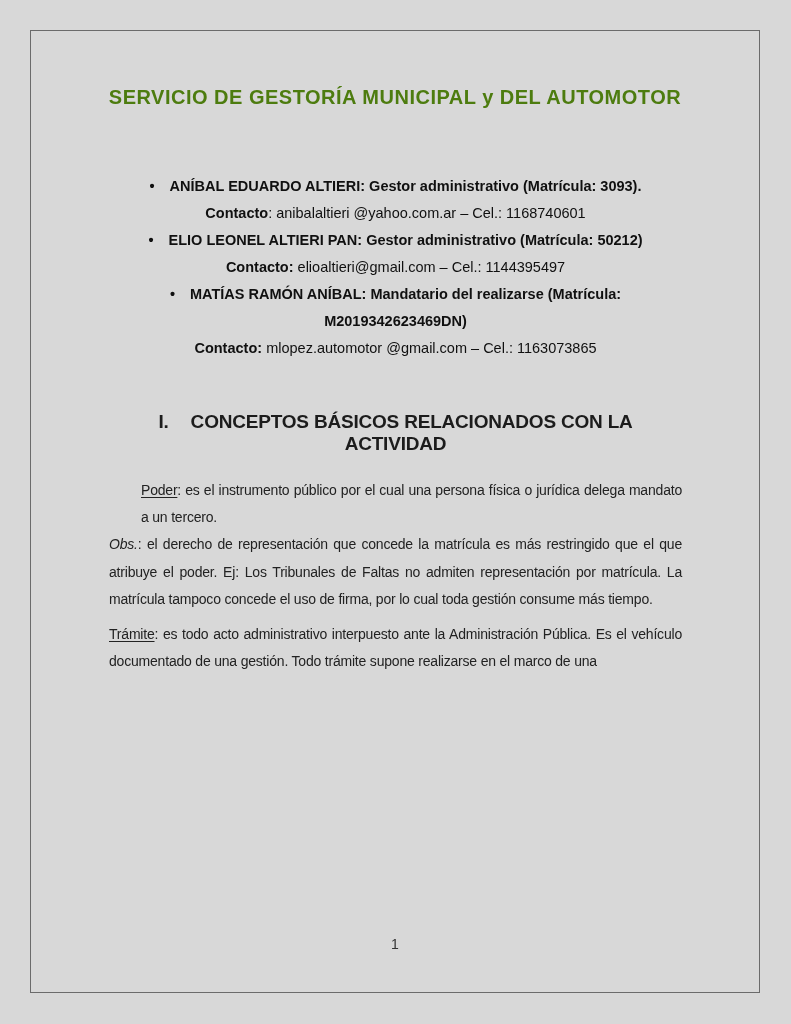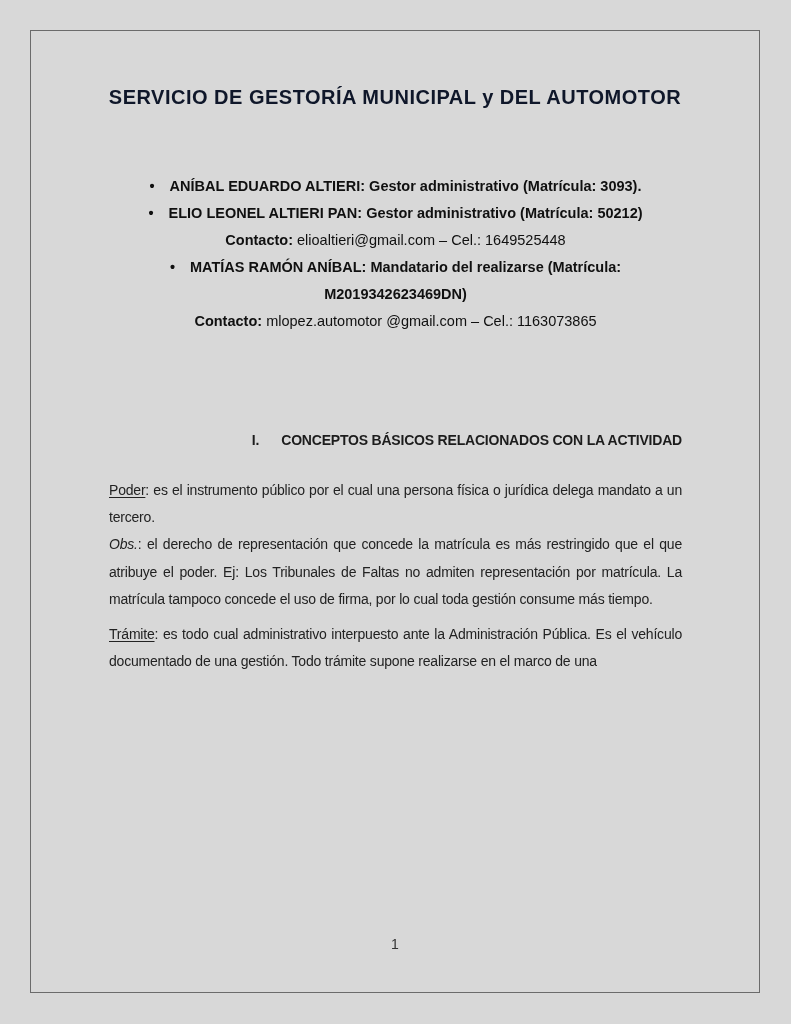"SERVICIO DE GESTORÍA MUNICIPAL y" h1.title { color: #0f172a -> #4d7c0f }
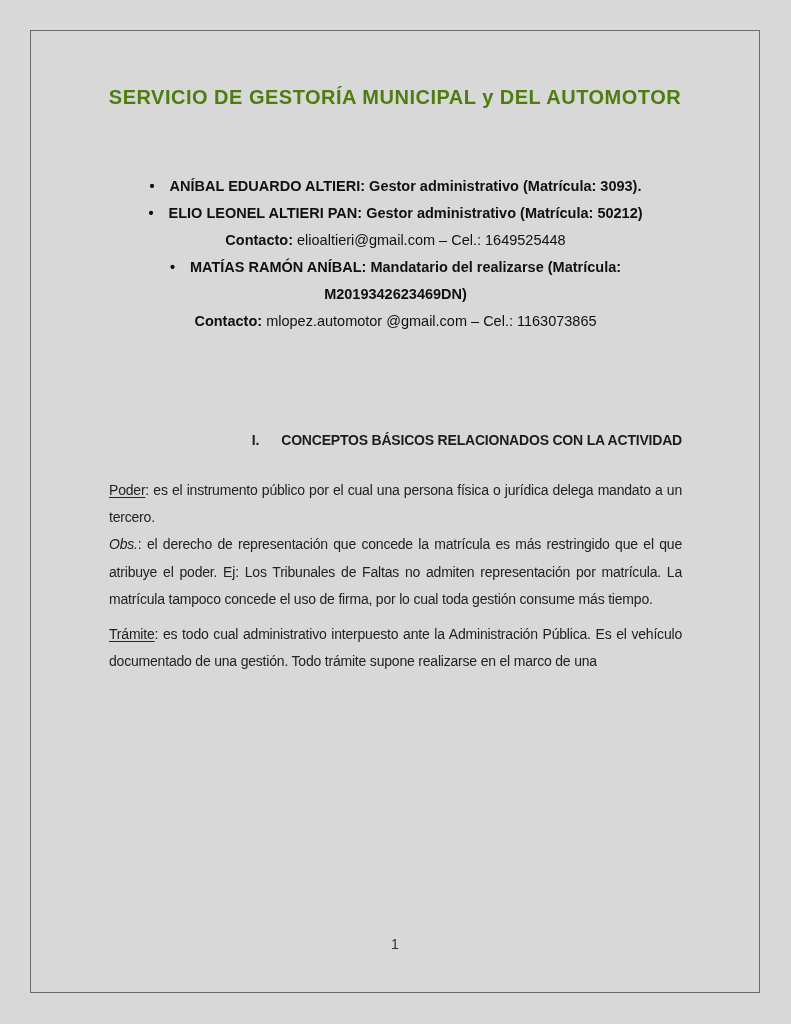"Contacto: anibalaltieri @yahoo.com.ar –" div.c-line { html: none -> <div> <span>Contacto</span><span>: anibalaltieri @yahoo.com.ar – Cel.: 1168740601</span> </div> }
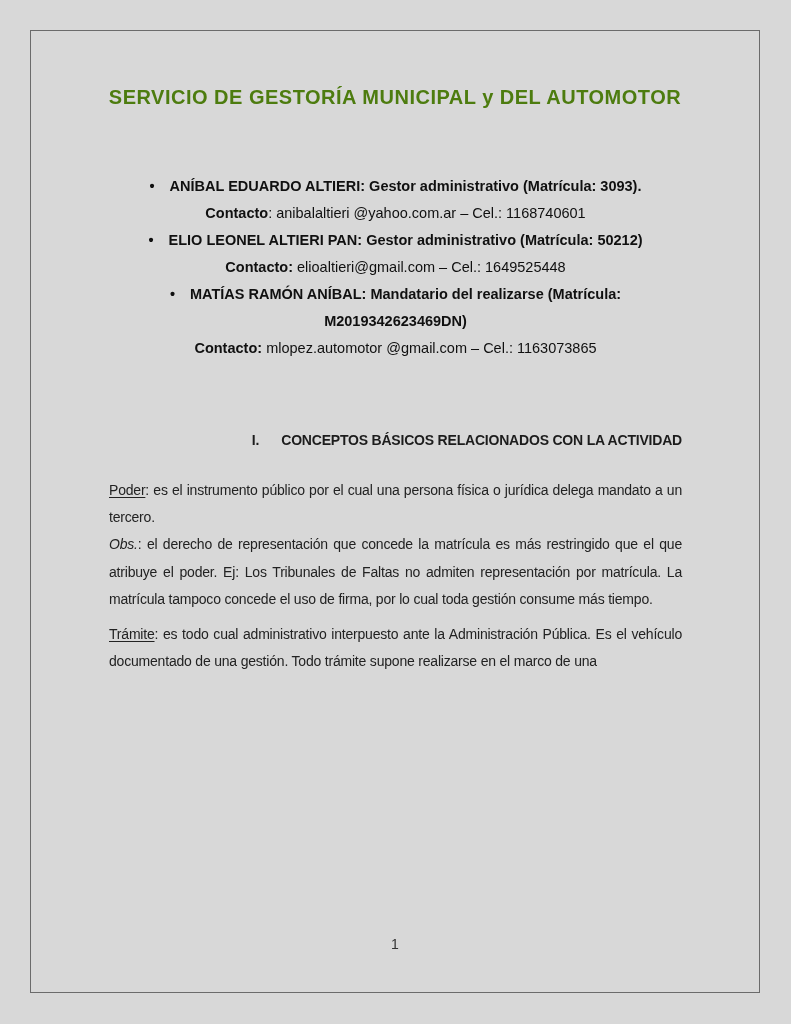"elioaltieri@gmail.com – Cel.: 1649525448" span.c-value { text: 1649525448 -> 1144395497 }
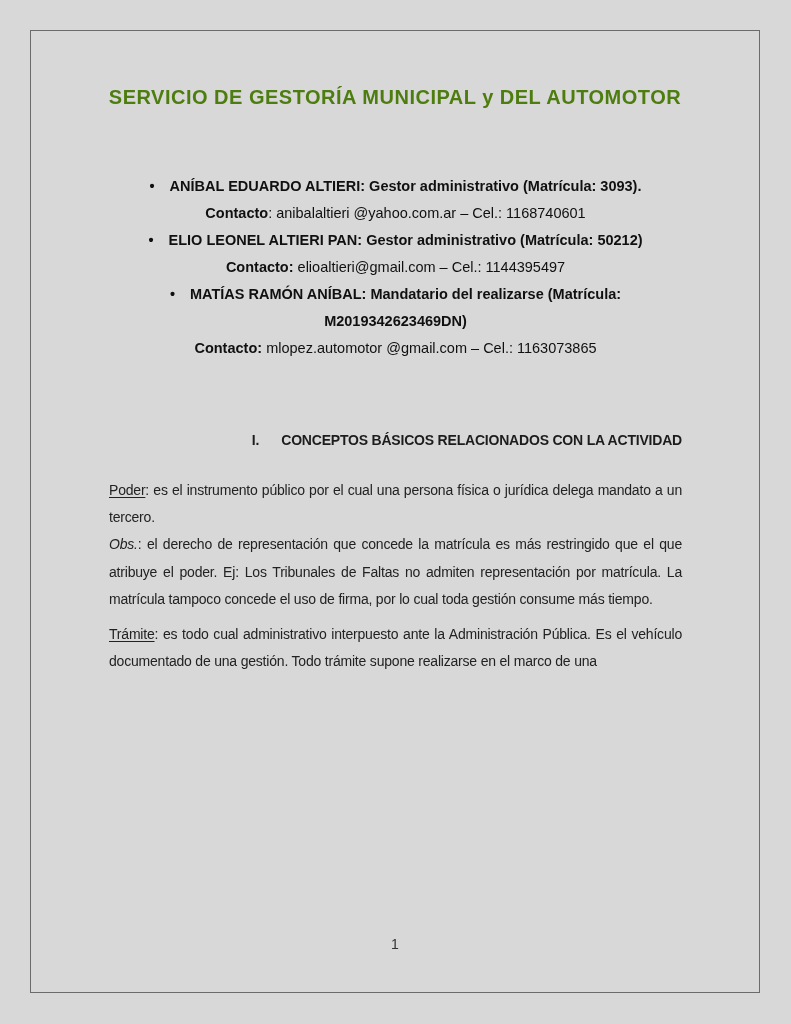"I. CONCEPTOS BÁSICOS RELACIONADOS CON" .heading { font-size: 14px -> 19px; text-align: right -> center; top: 432px -> 411px }
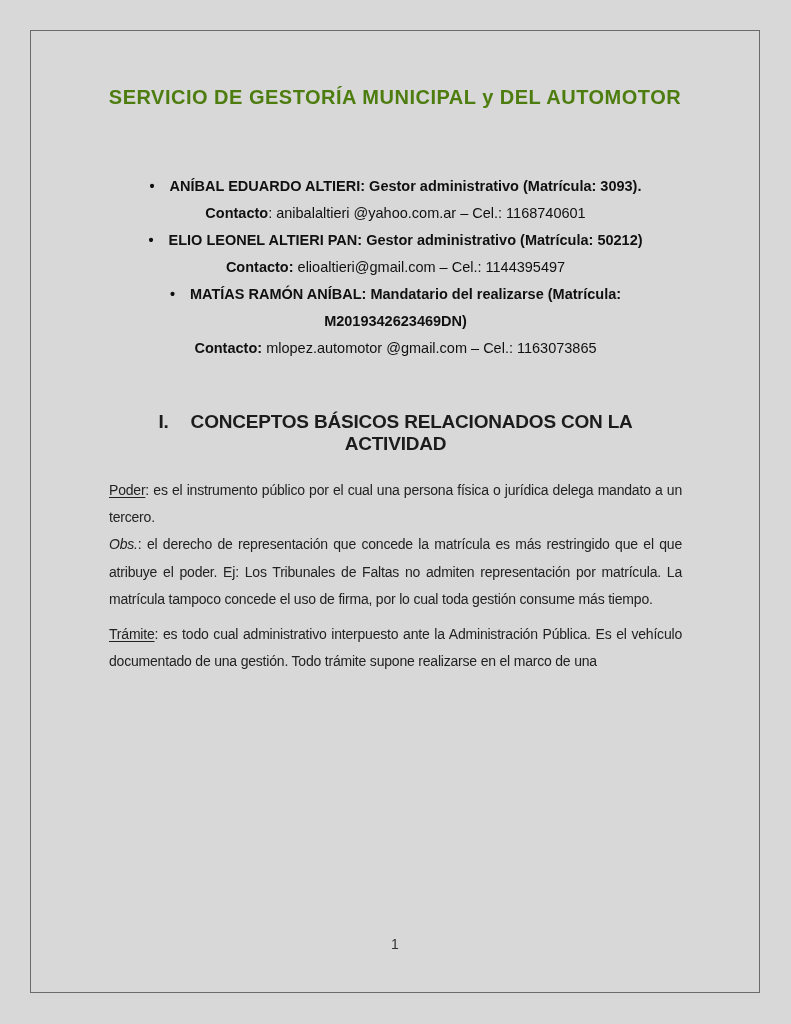"Poder: es el instrumento público" .paras p.tight { margin-left: none -> 32px }
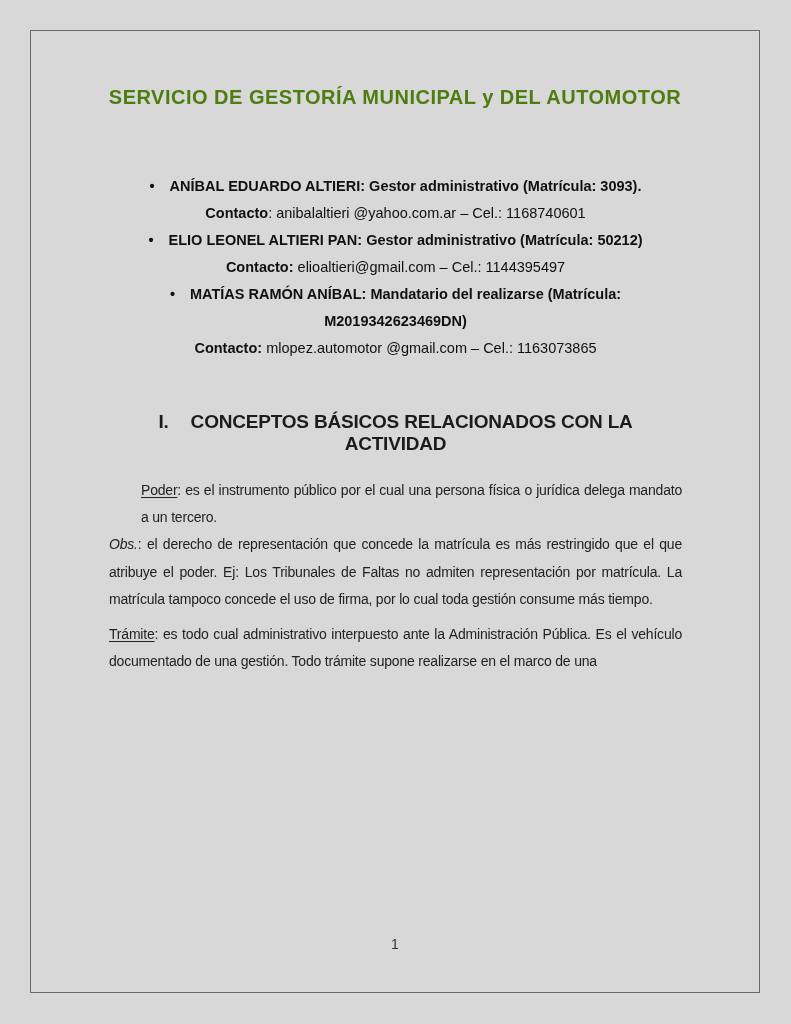"es todo cual administrativo interpuesto" span.ptext { text: cual -> acto }
